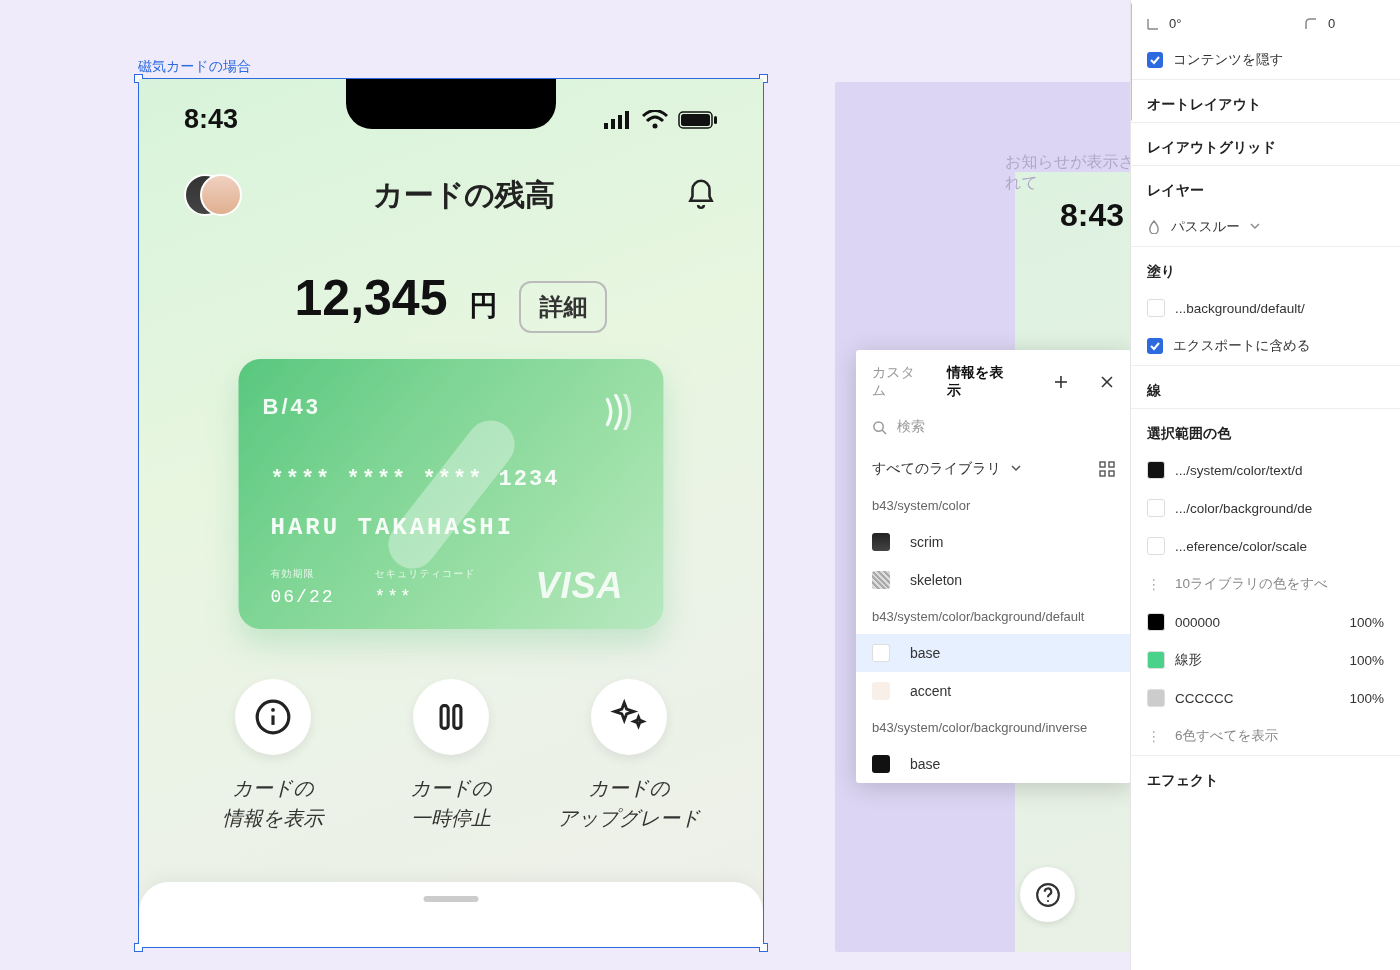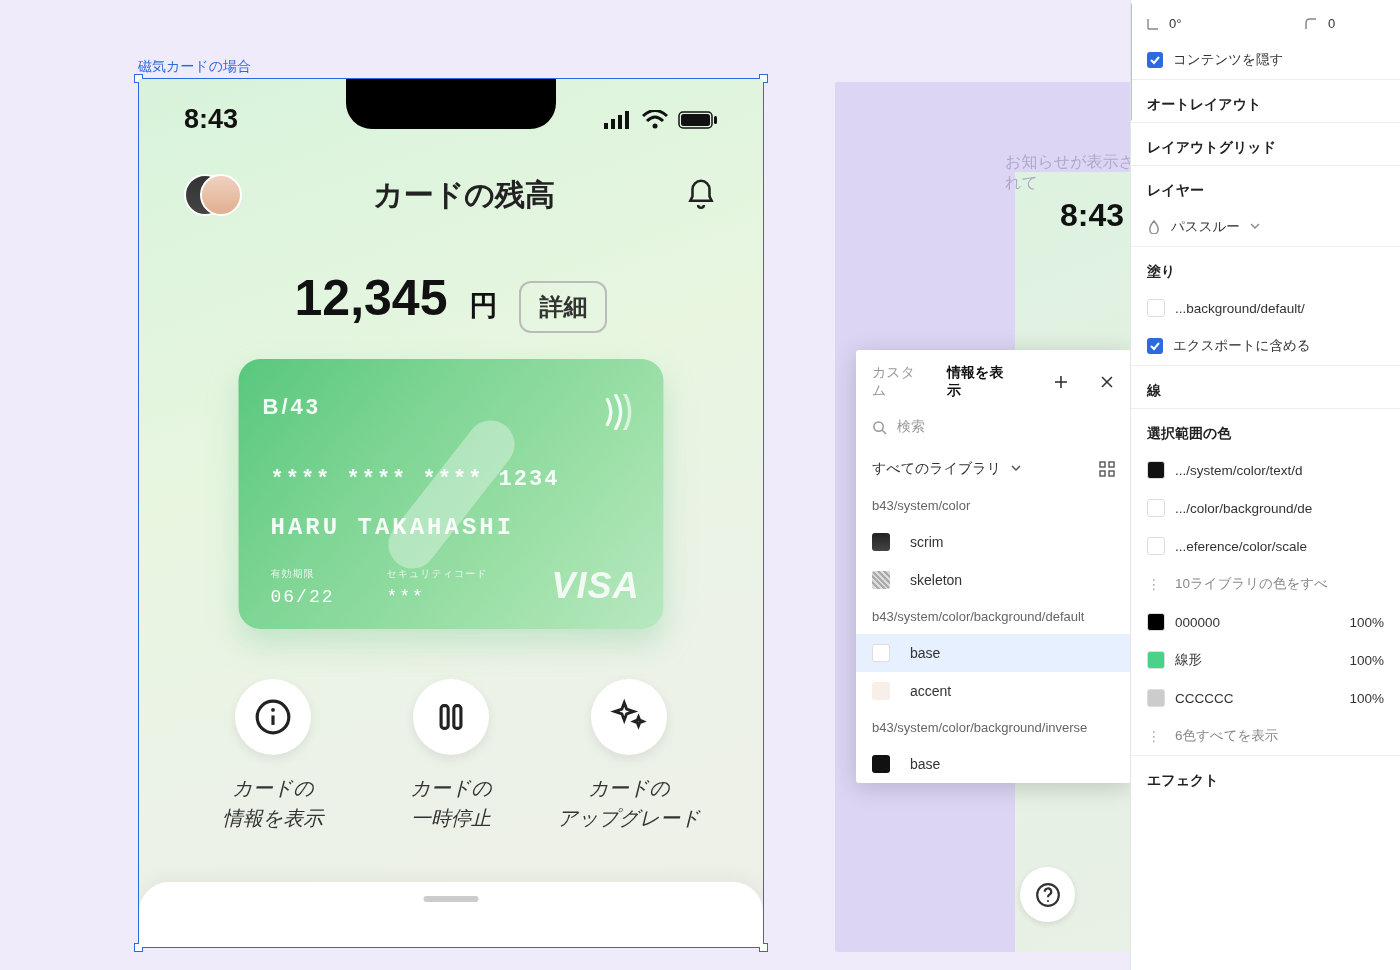"有効期限" .card-bottom { gap: 12px -> none; right: 24px -> 40px }
